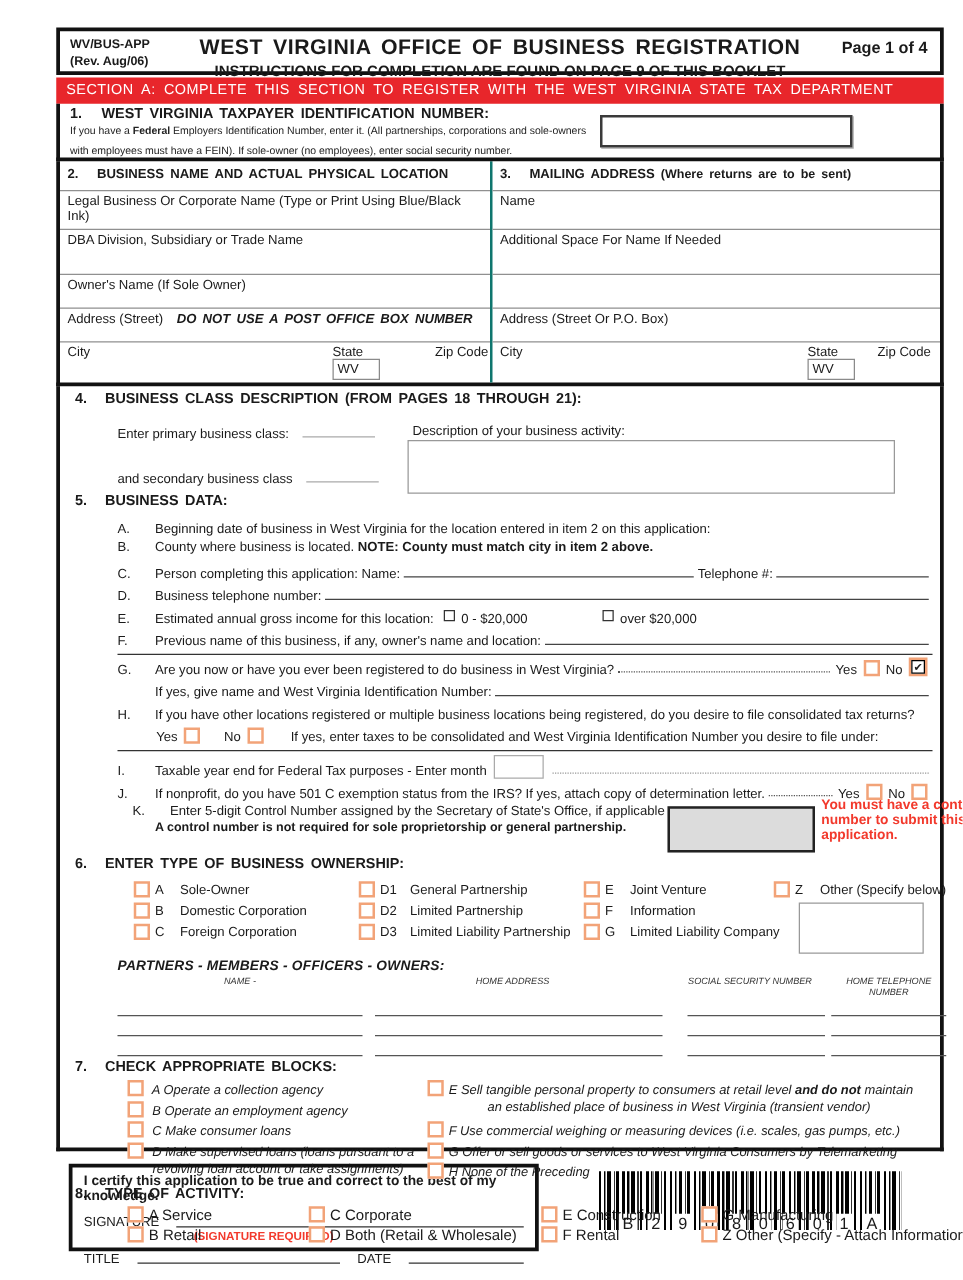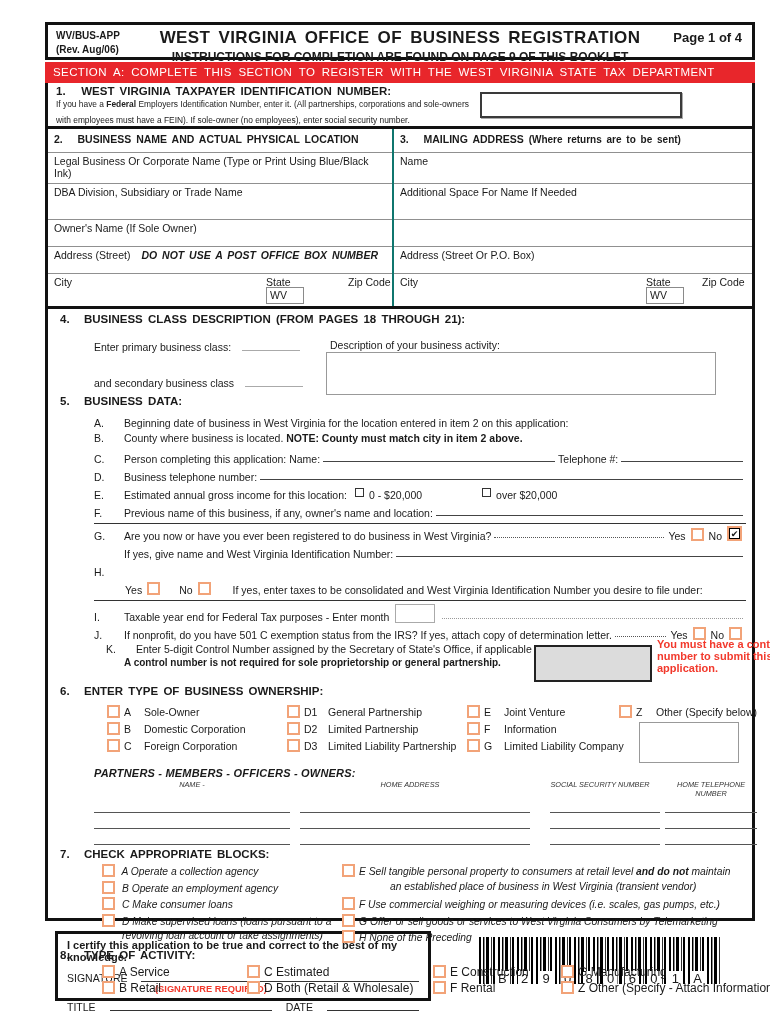"If you have other locations" span { html: none -> <span>If you have other locations registered or multiple business locations being registered, do you desire to file consolidated tax returns?</span> }
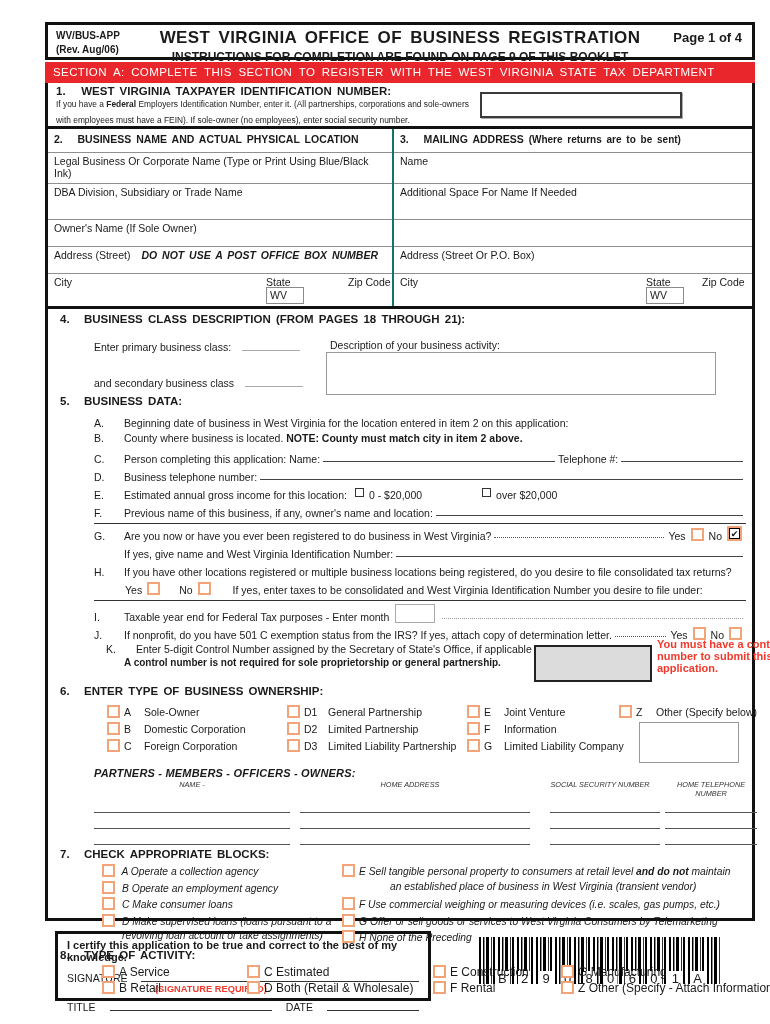"Estimated" span { text: Estimated -> Corporate }
